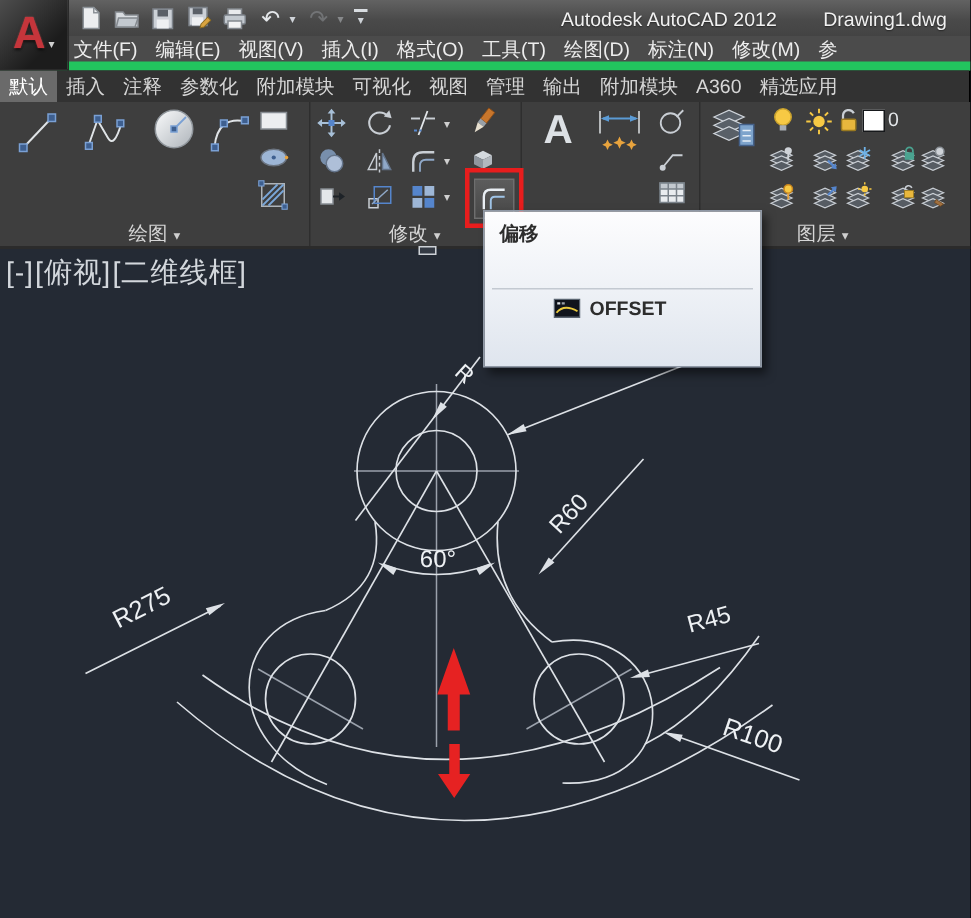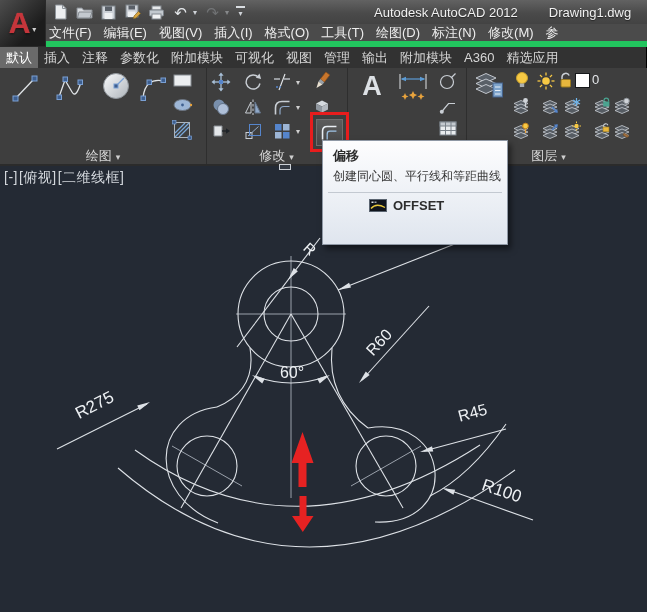"[-][俯视][二维线框]" .vp-controls { font-size: 14px -> 19px }
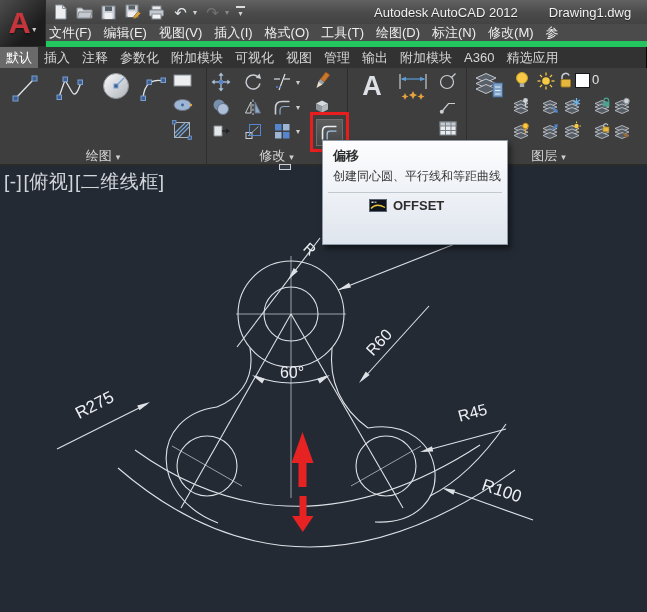"创建同心圆、平行线和等距曲线" div.abs { html: <div>创建同心圆、平行线和等距曲线</div> -> none }
